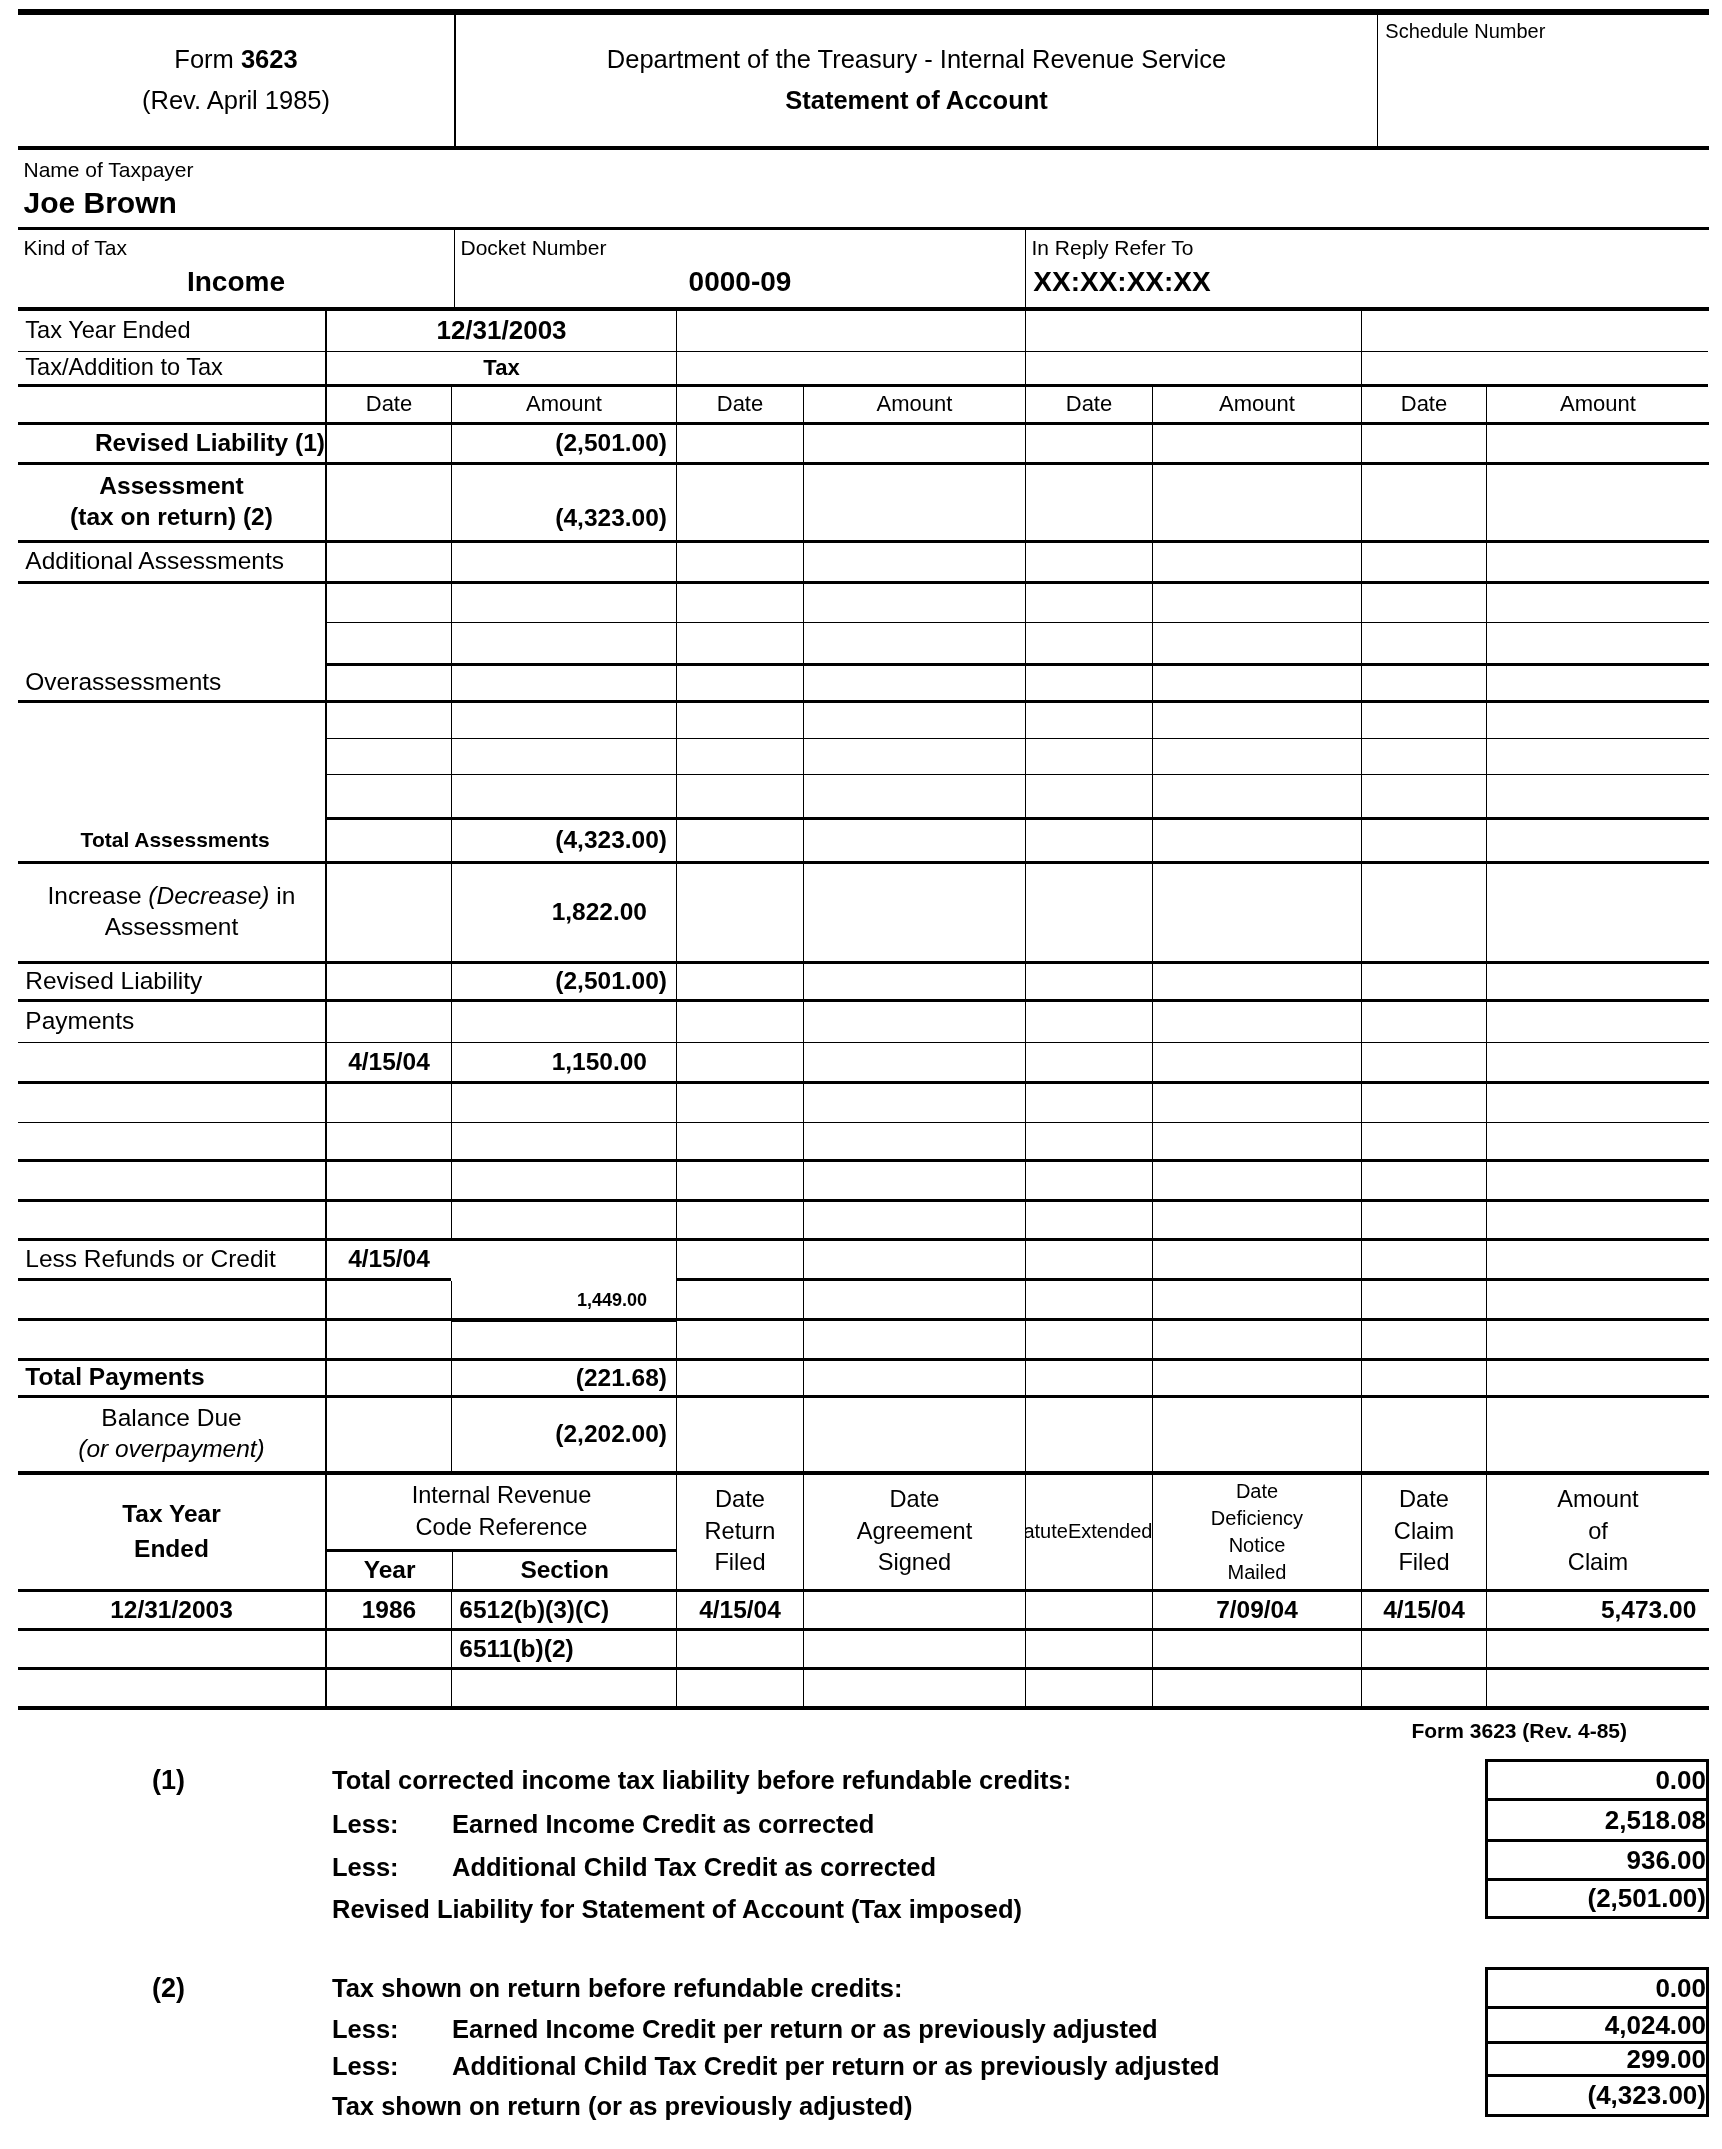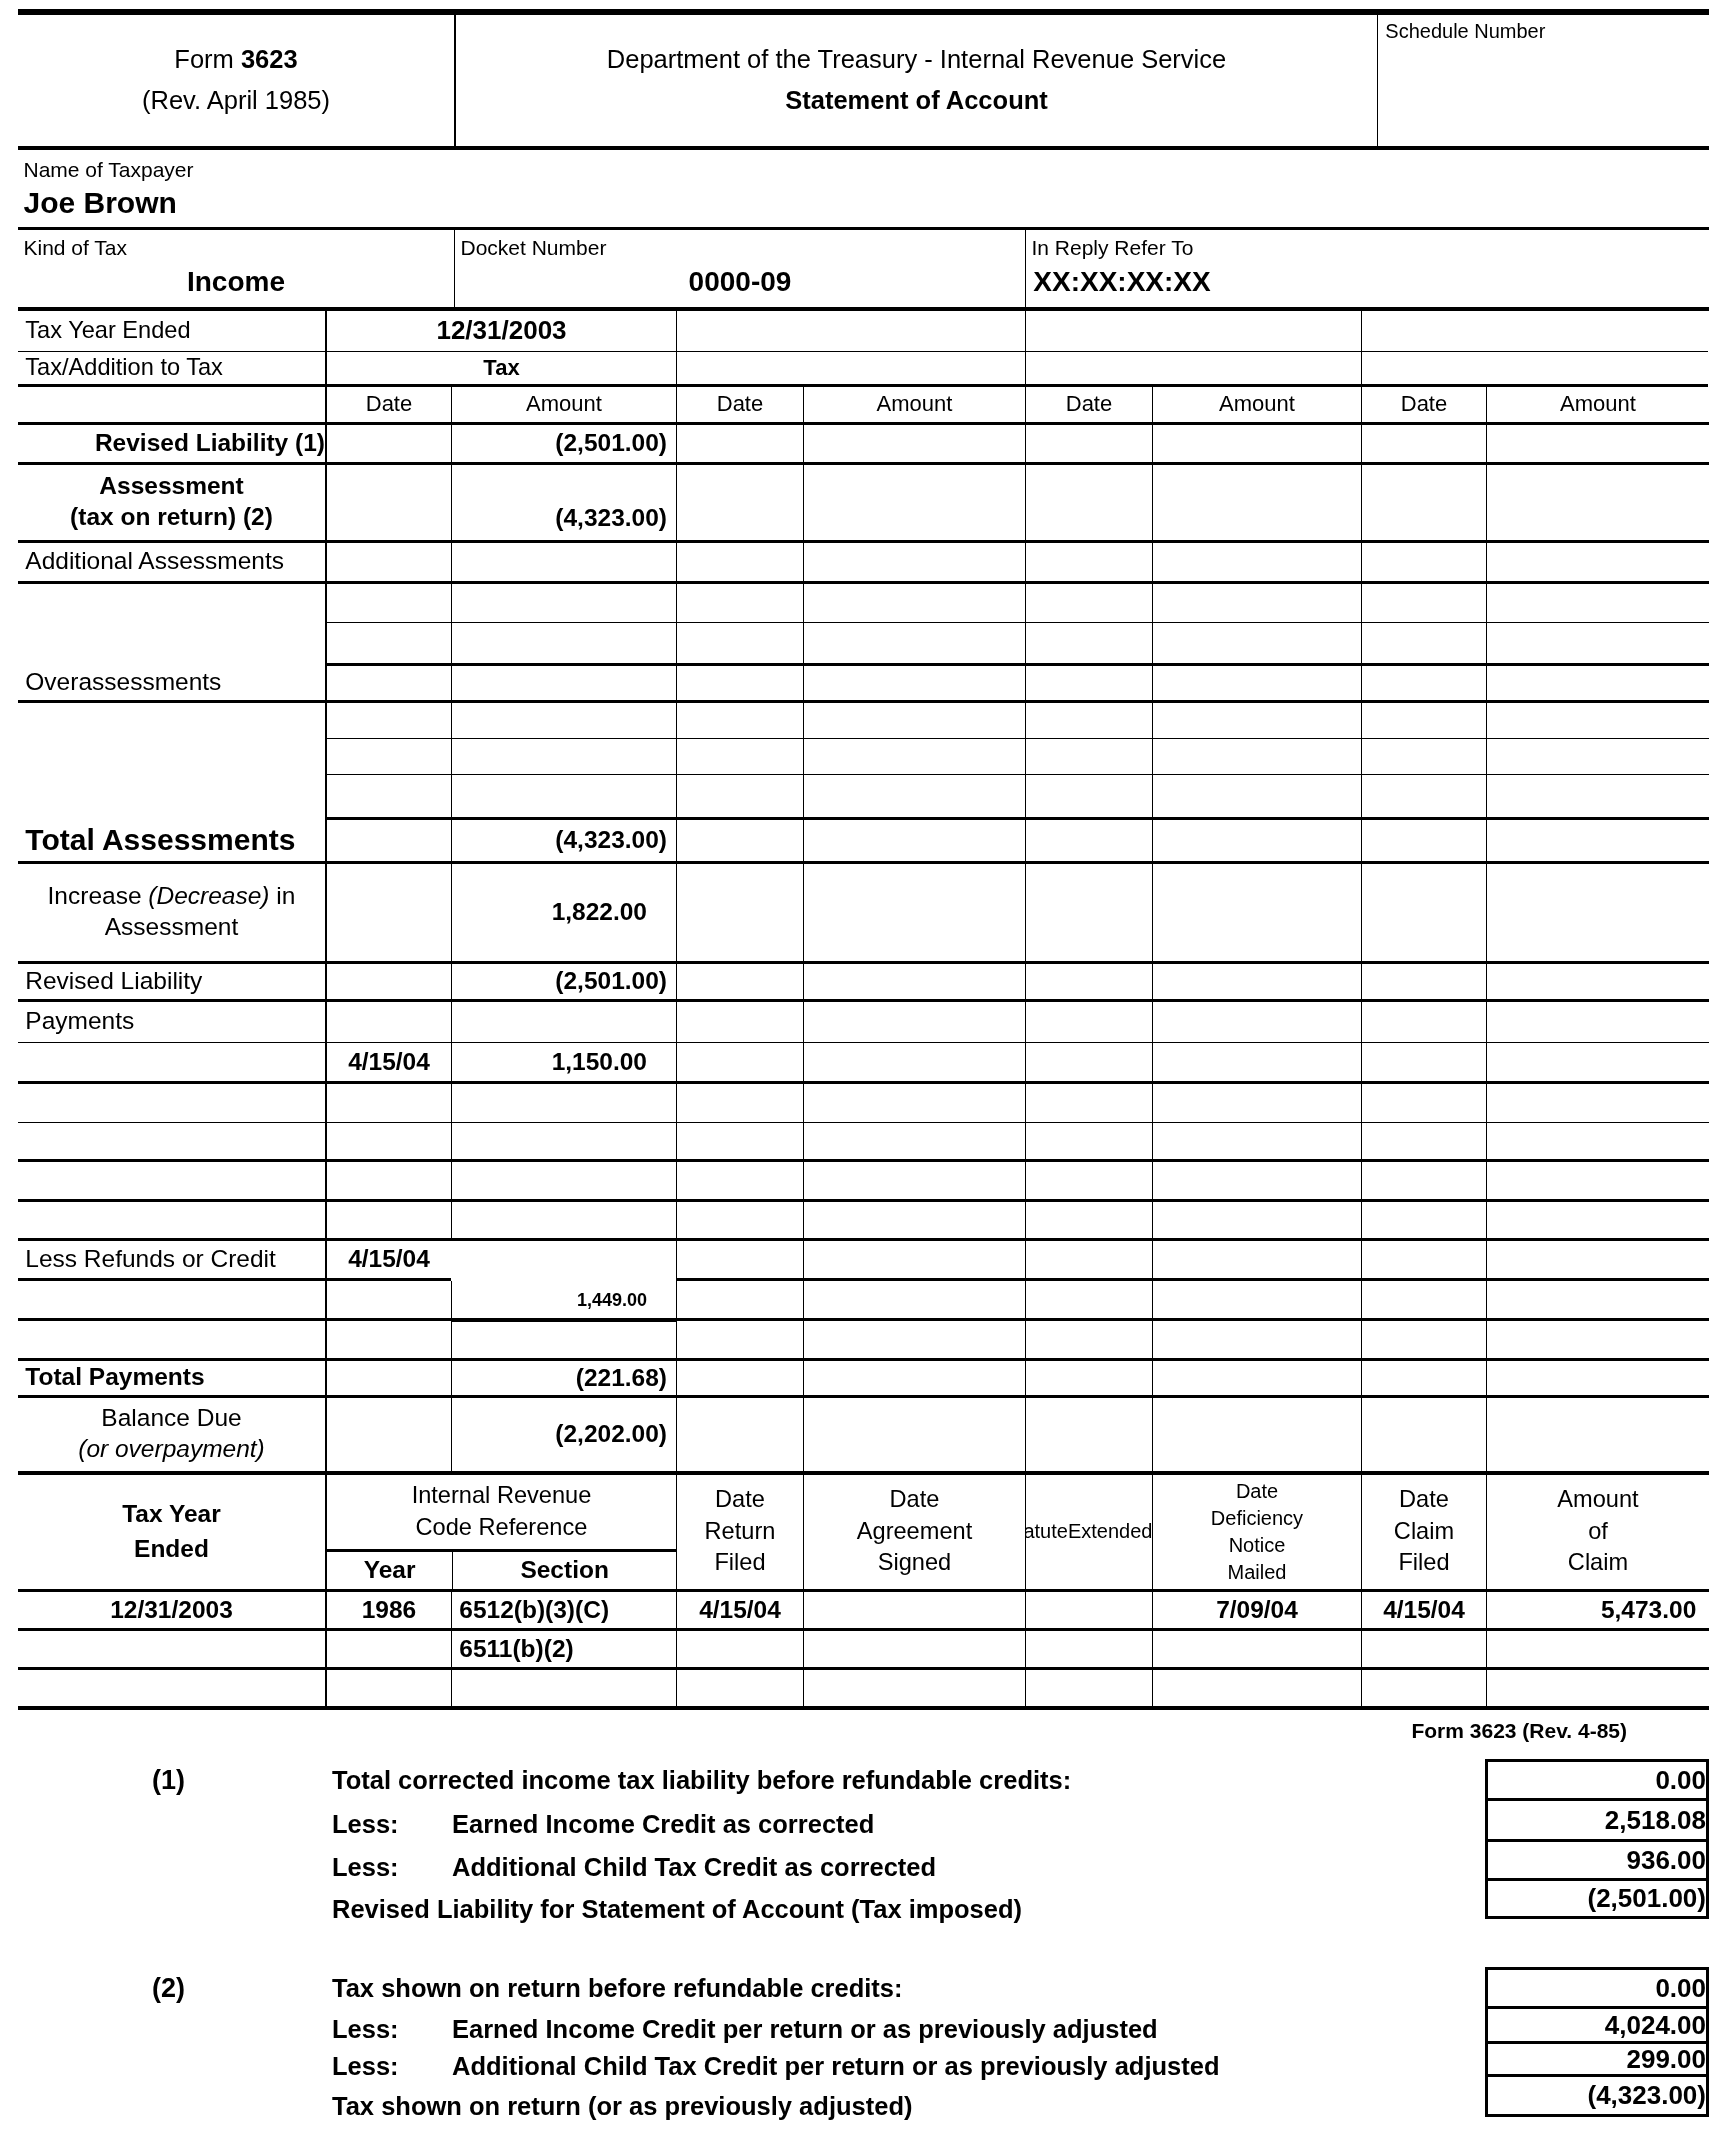"Total Assessments" div.mt-cell { align-items: flex-start -> center; font-size: 30px -> 21px }
